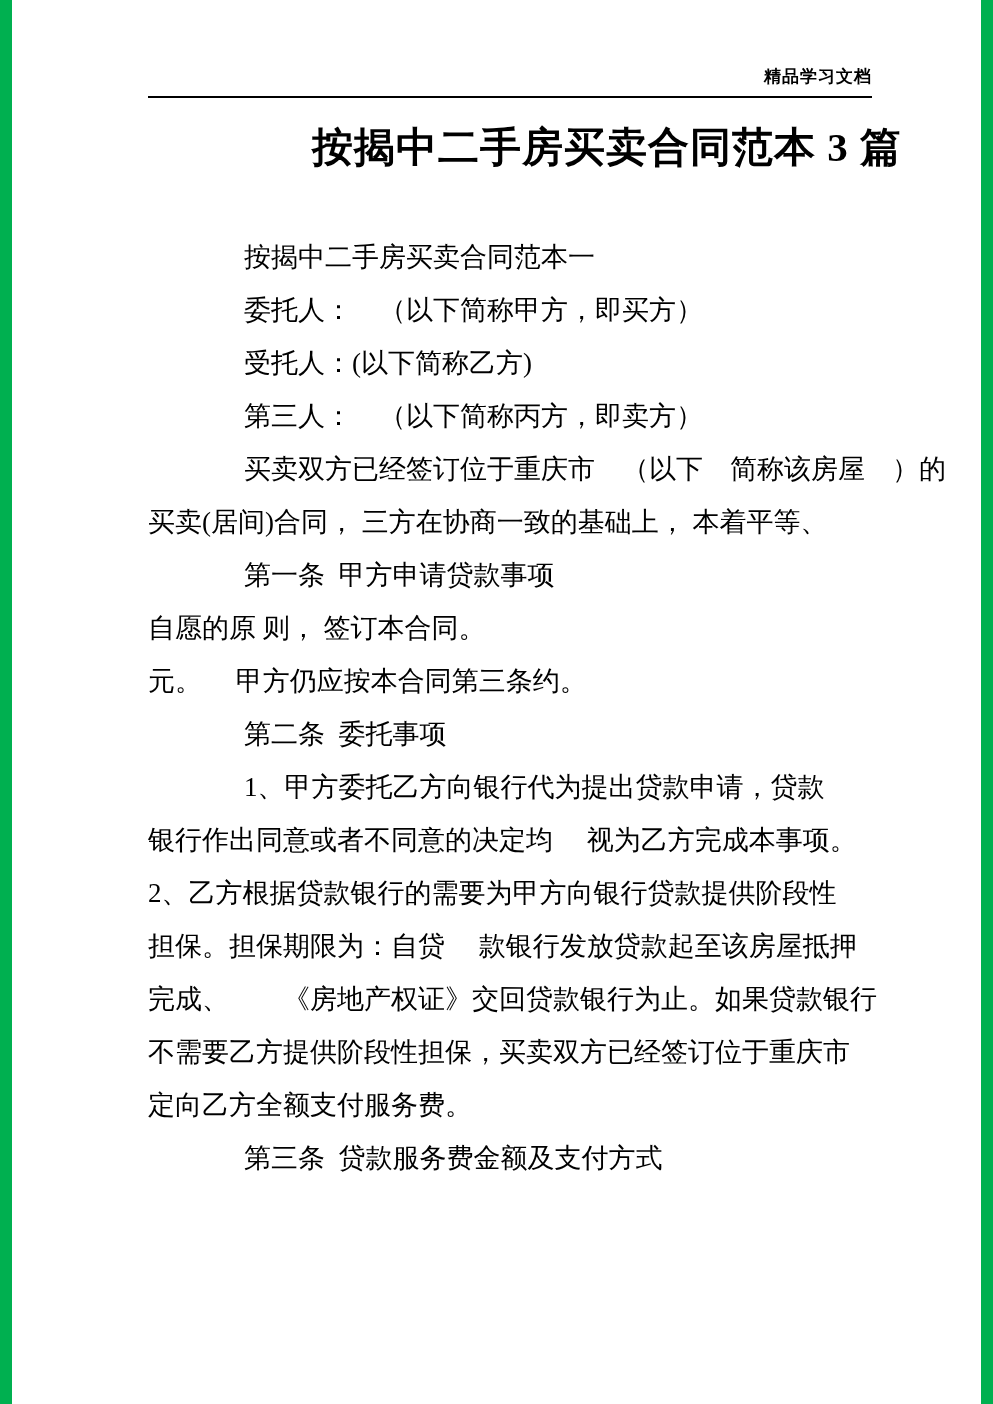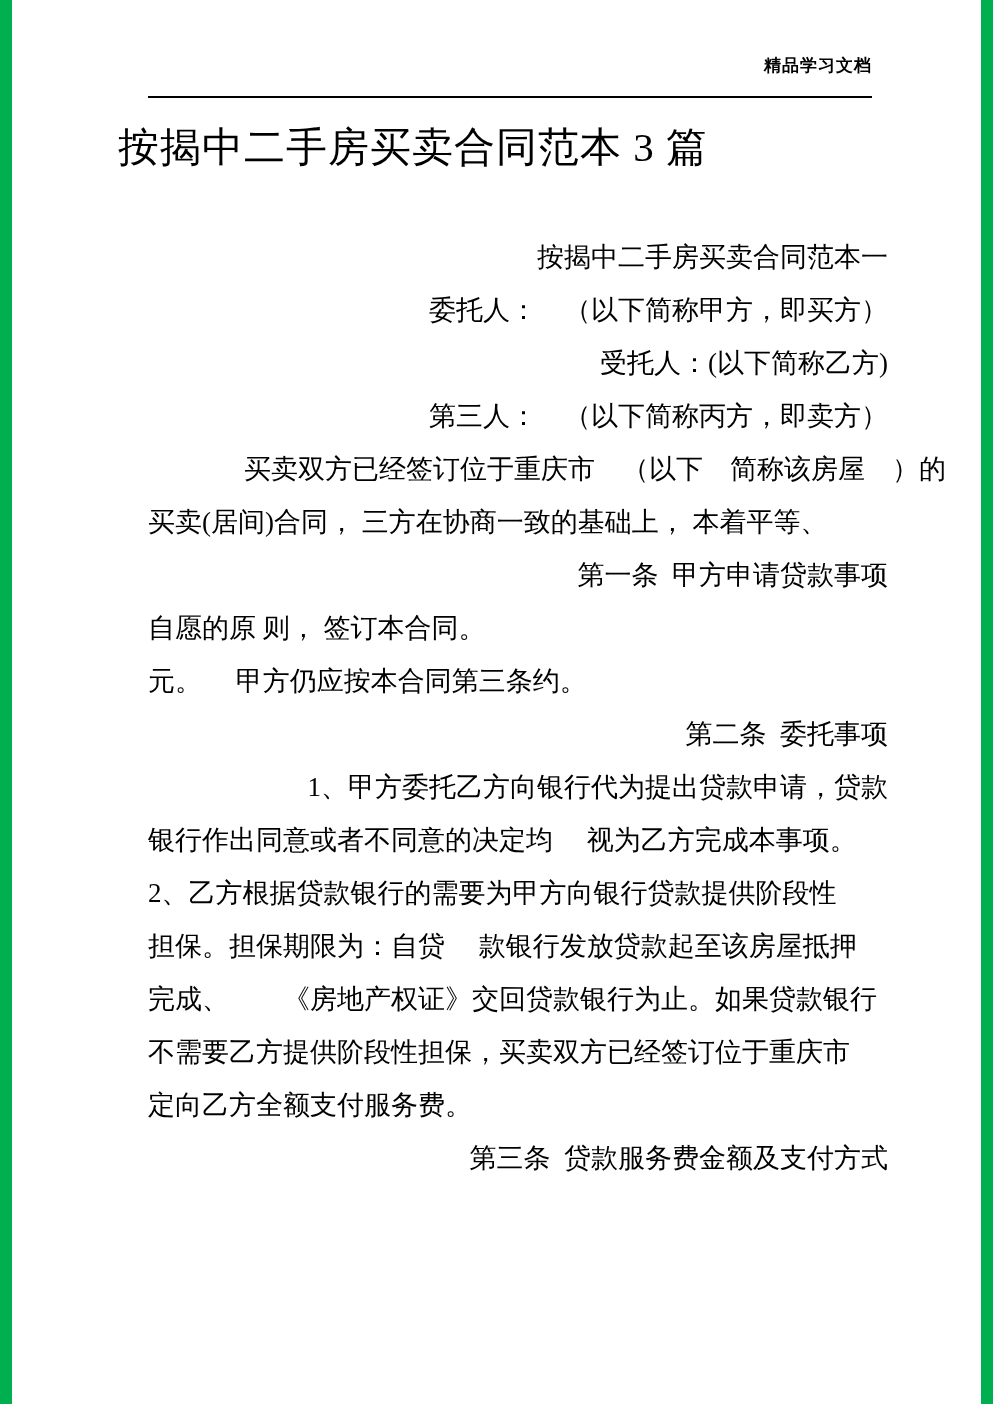"精品学习文档" .header-watermark { font-family: Liberation Mono, monospace -> Liberation Sans, sans-serif; top: 52px -> 62px }
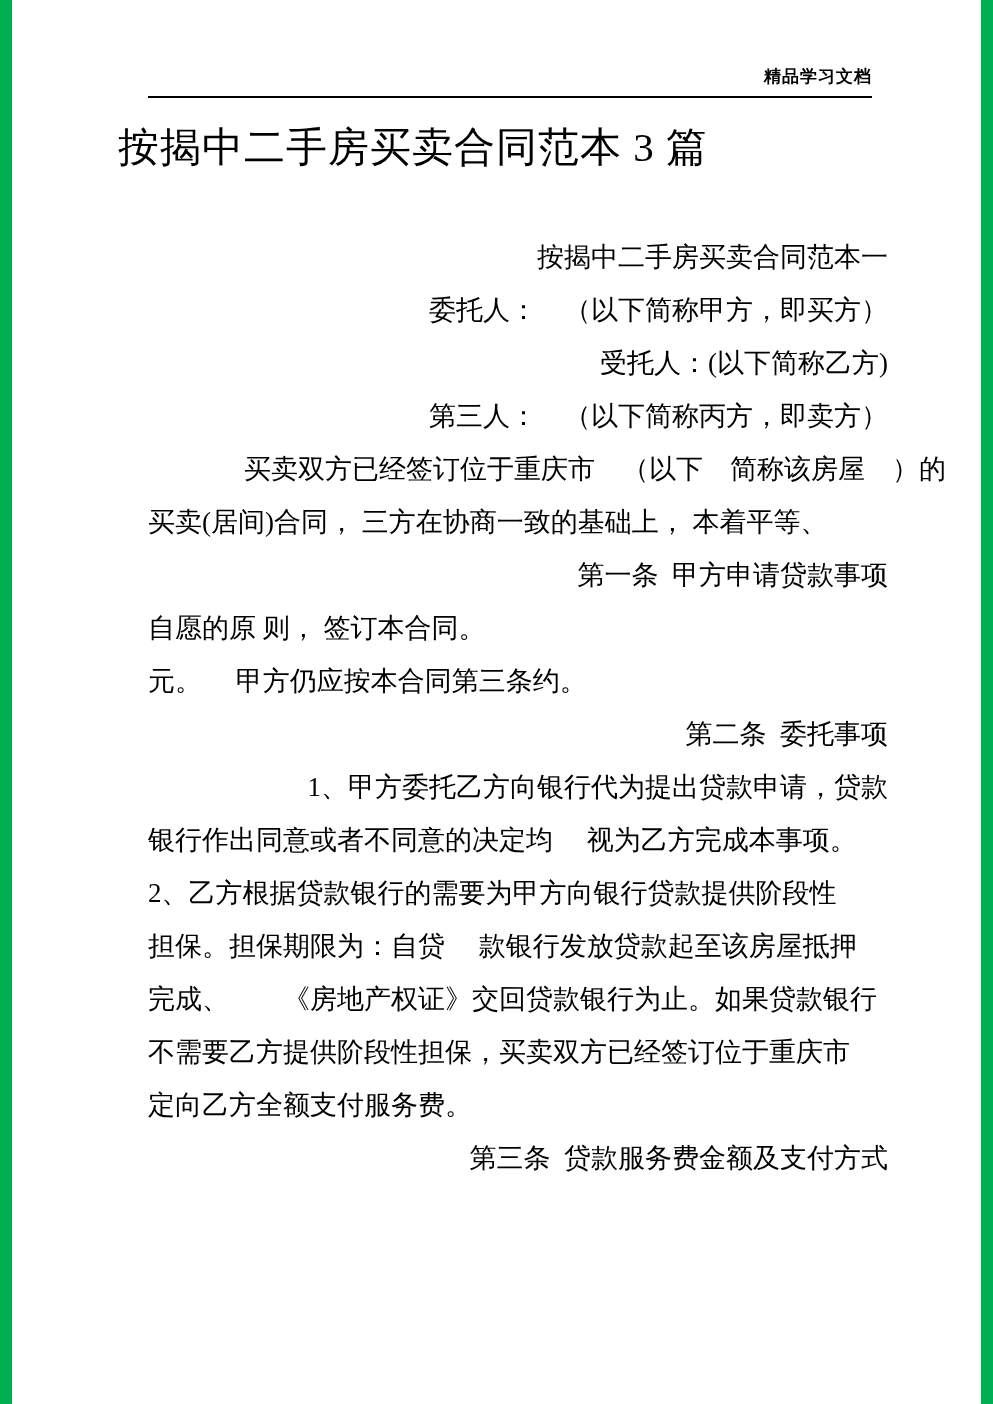"按揭中二手房买卖合同范本 3 篇" .doc-title { font-weight: normal -> bold; text-align: left -> right }
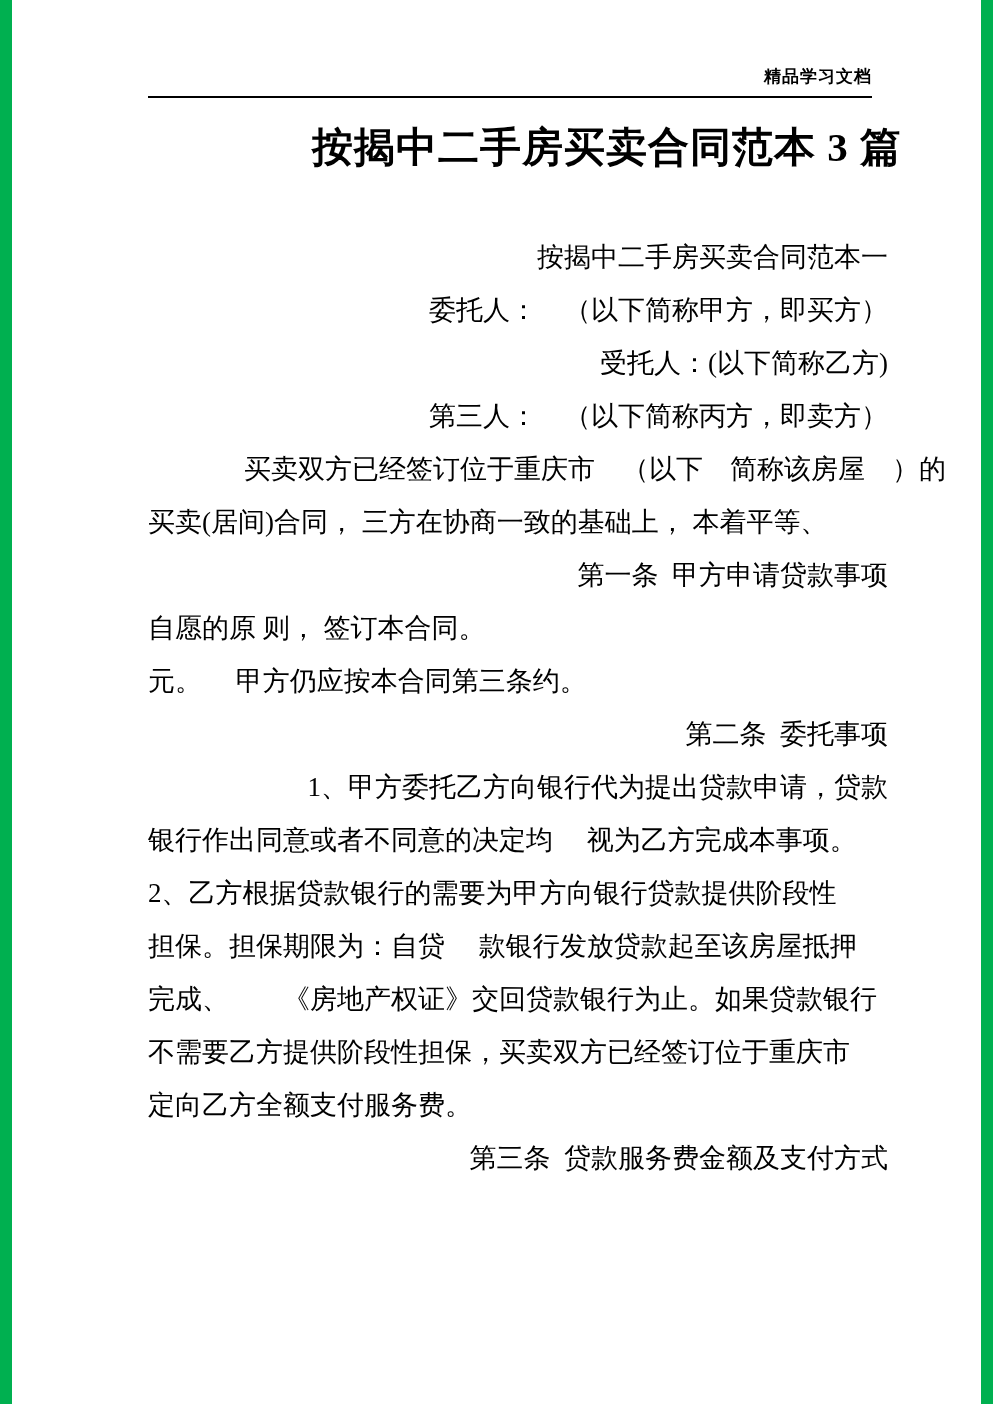"按揭中二手房买卖合同范本一" .text-line.ind { text-align: right -> none }
